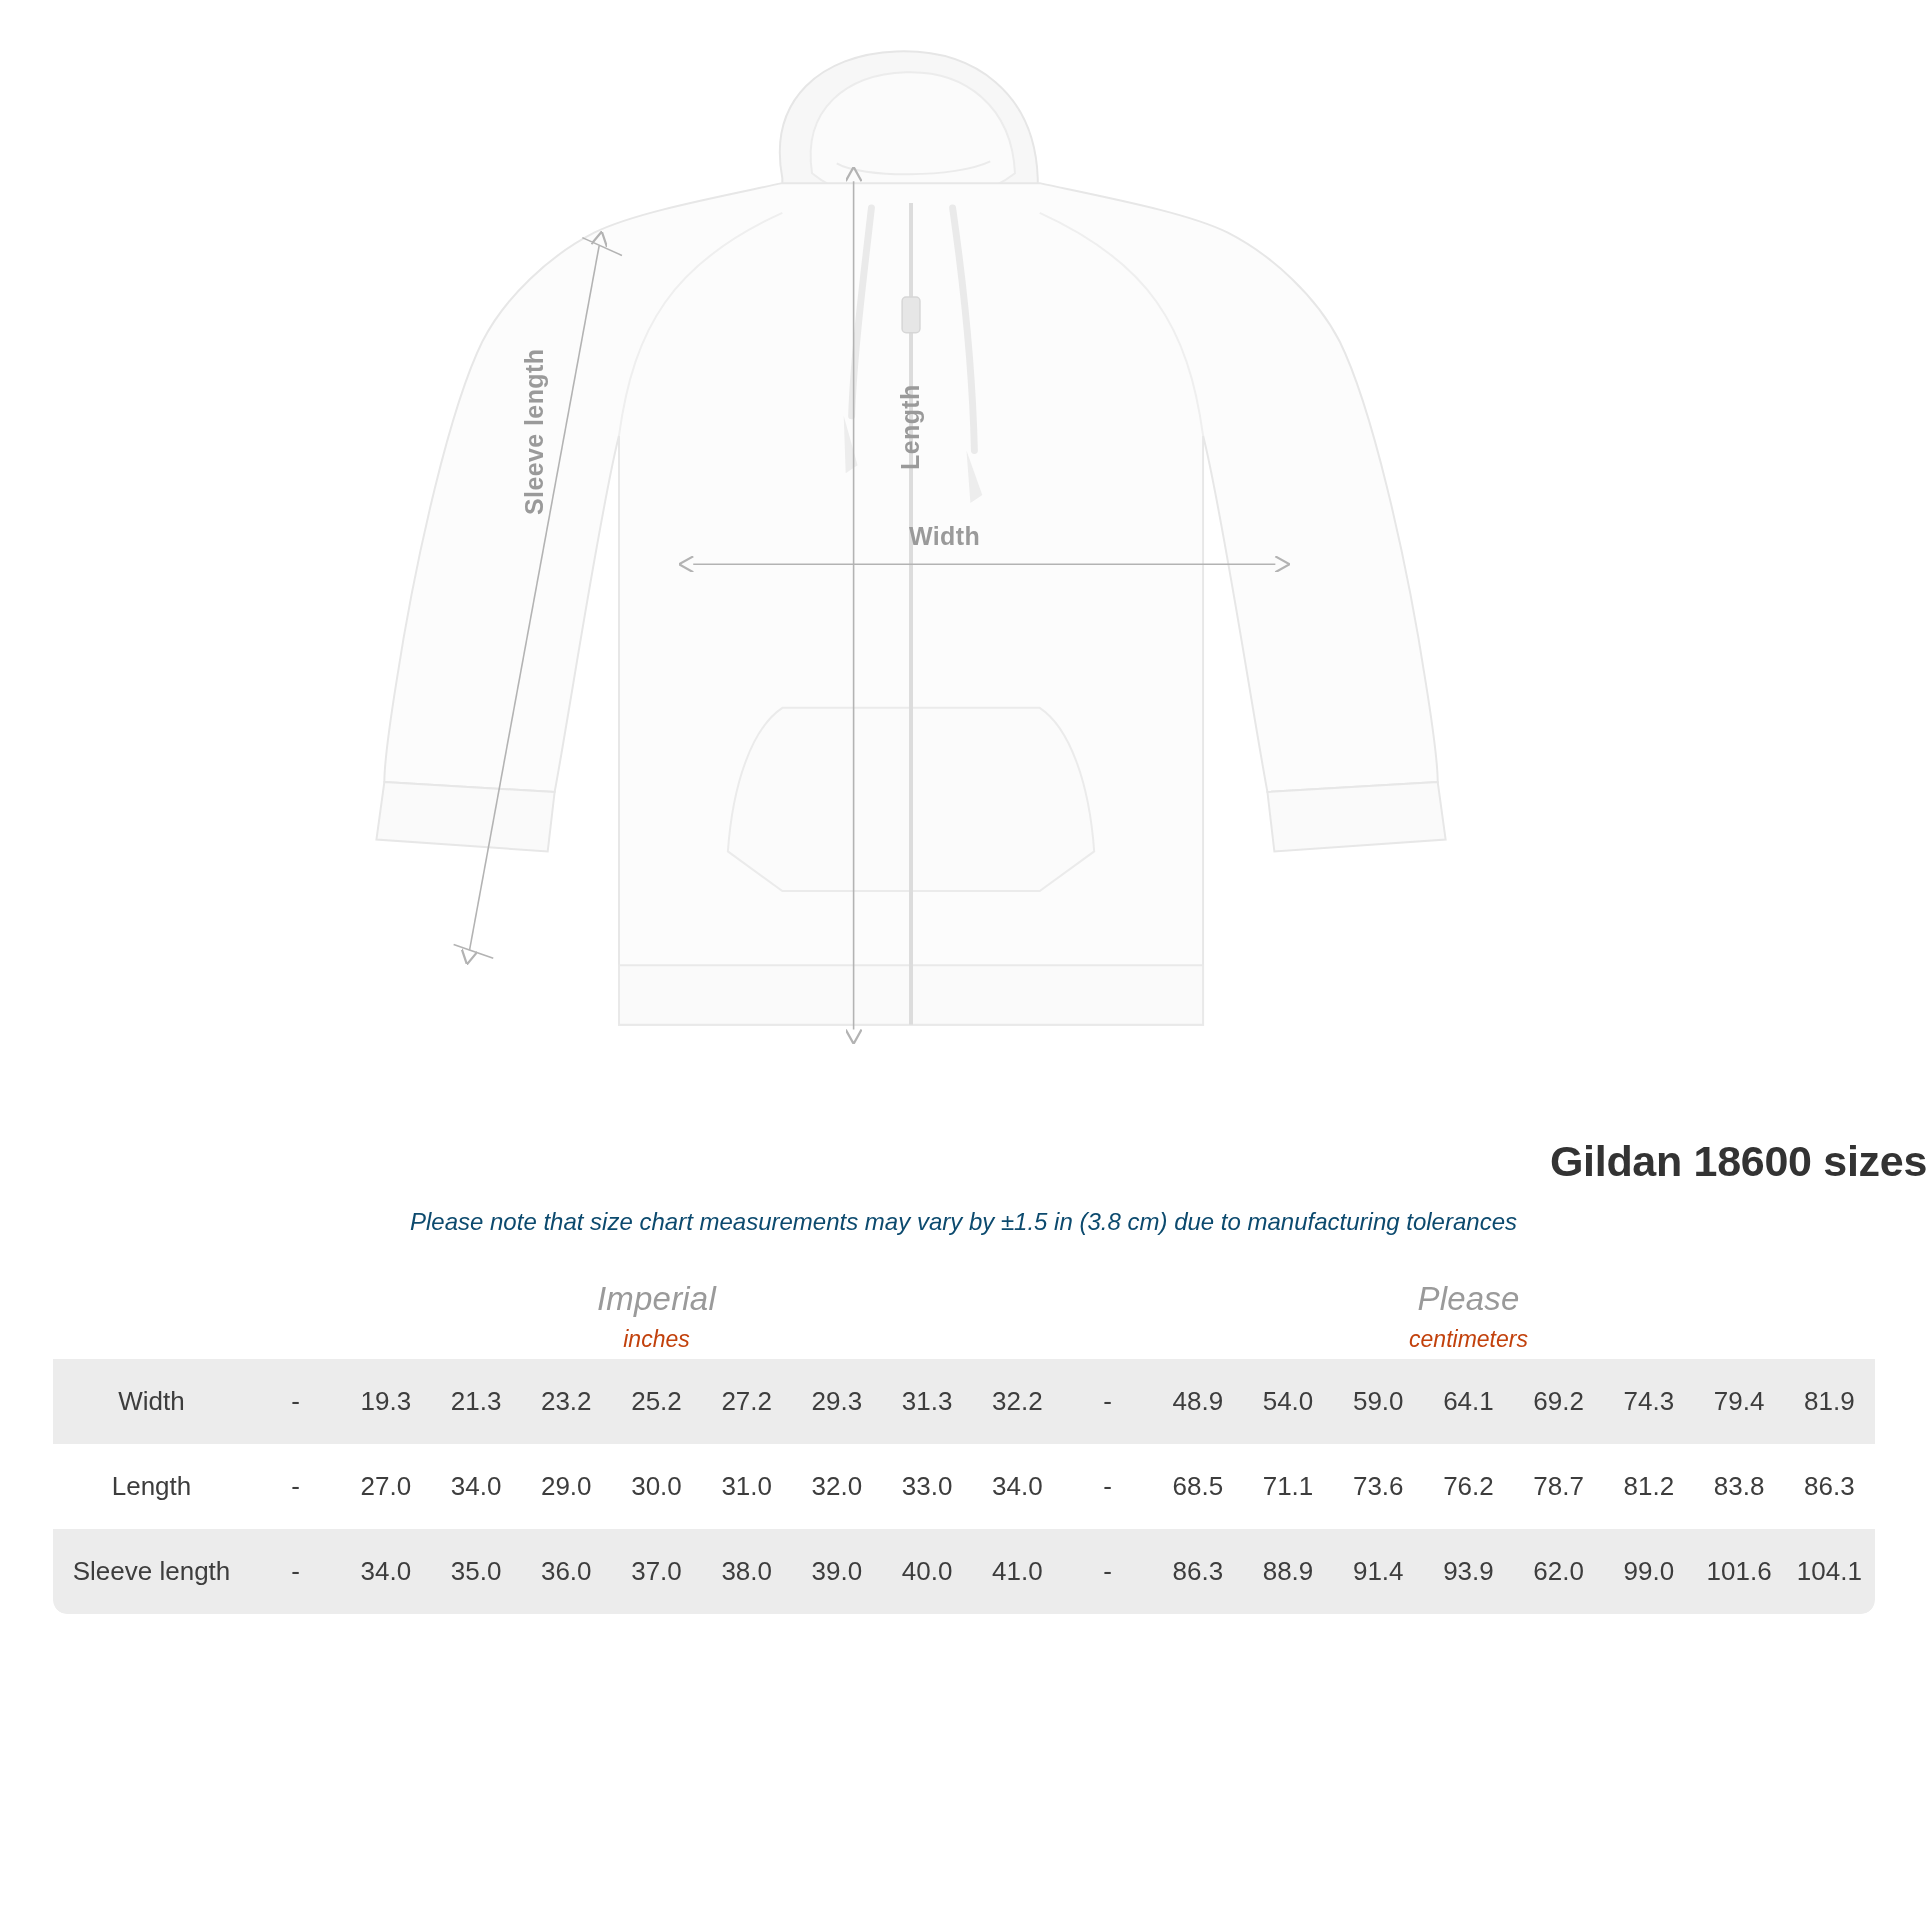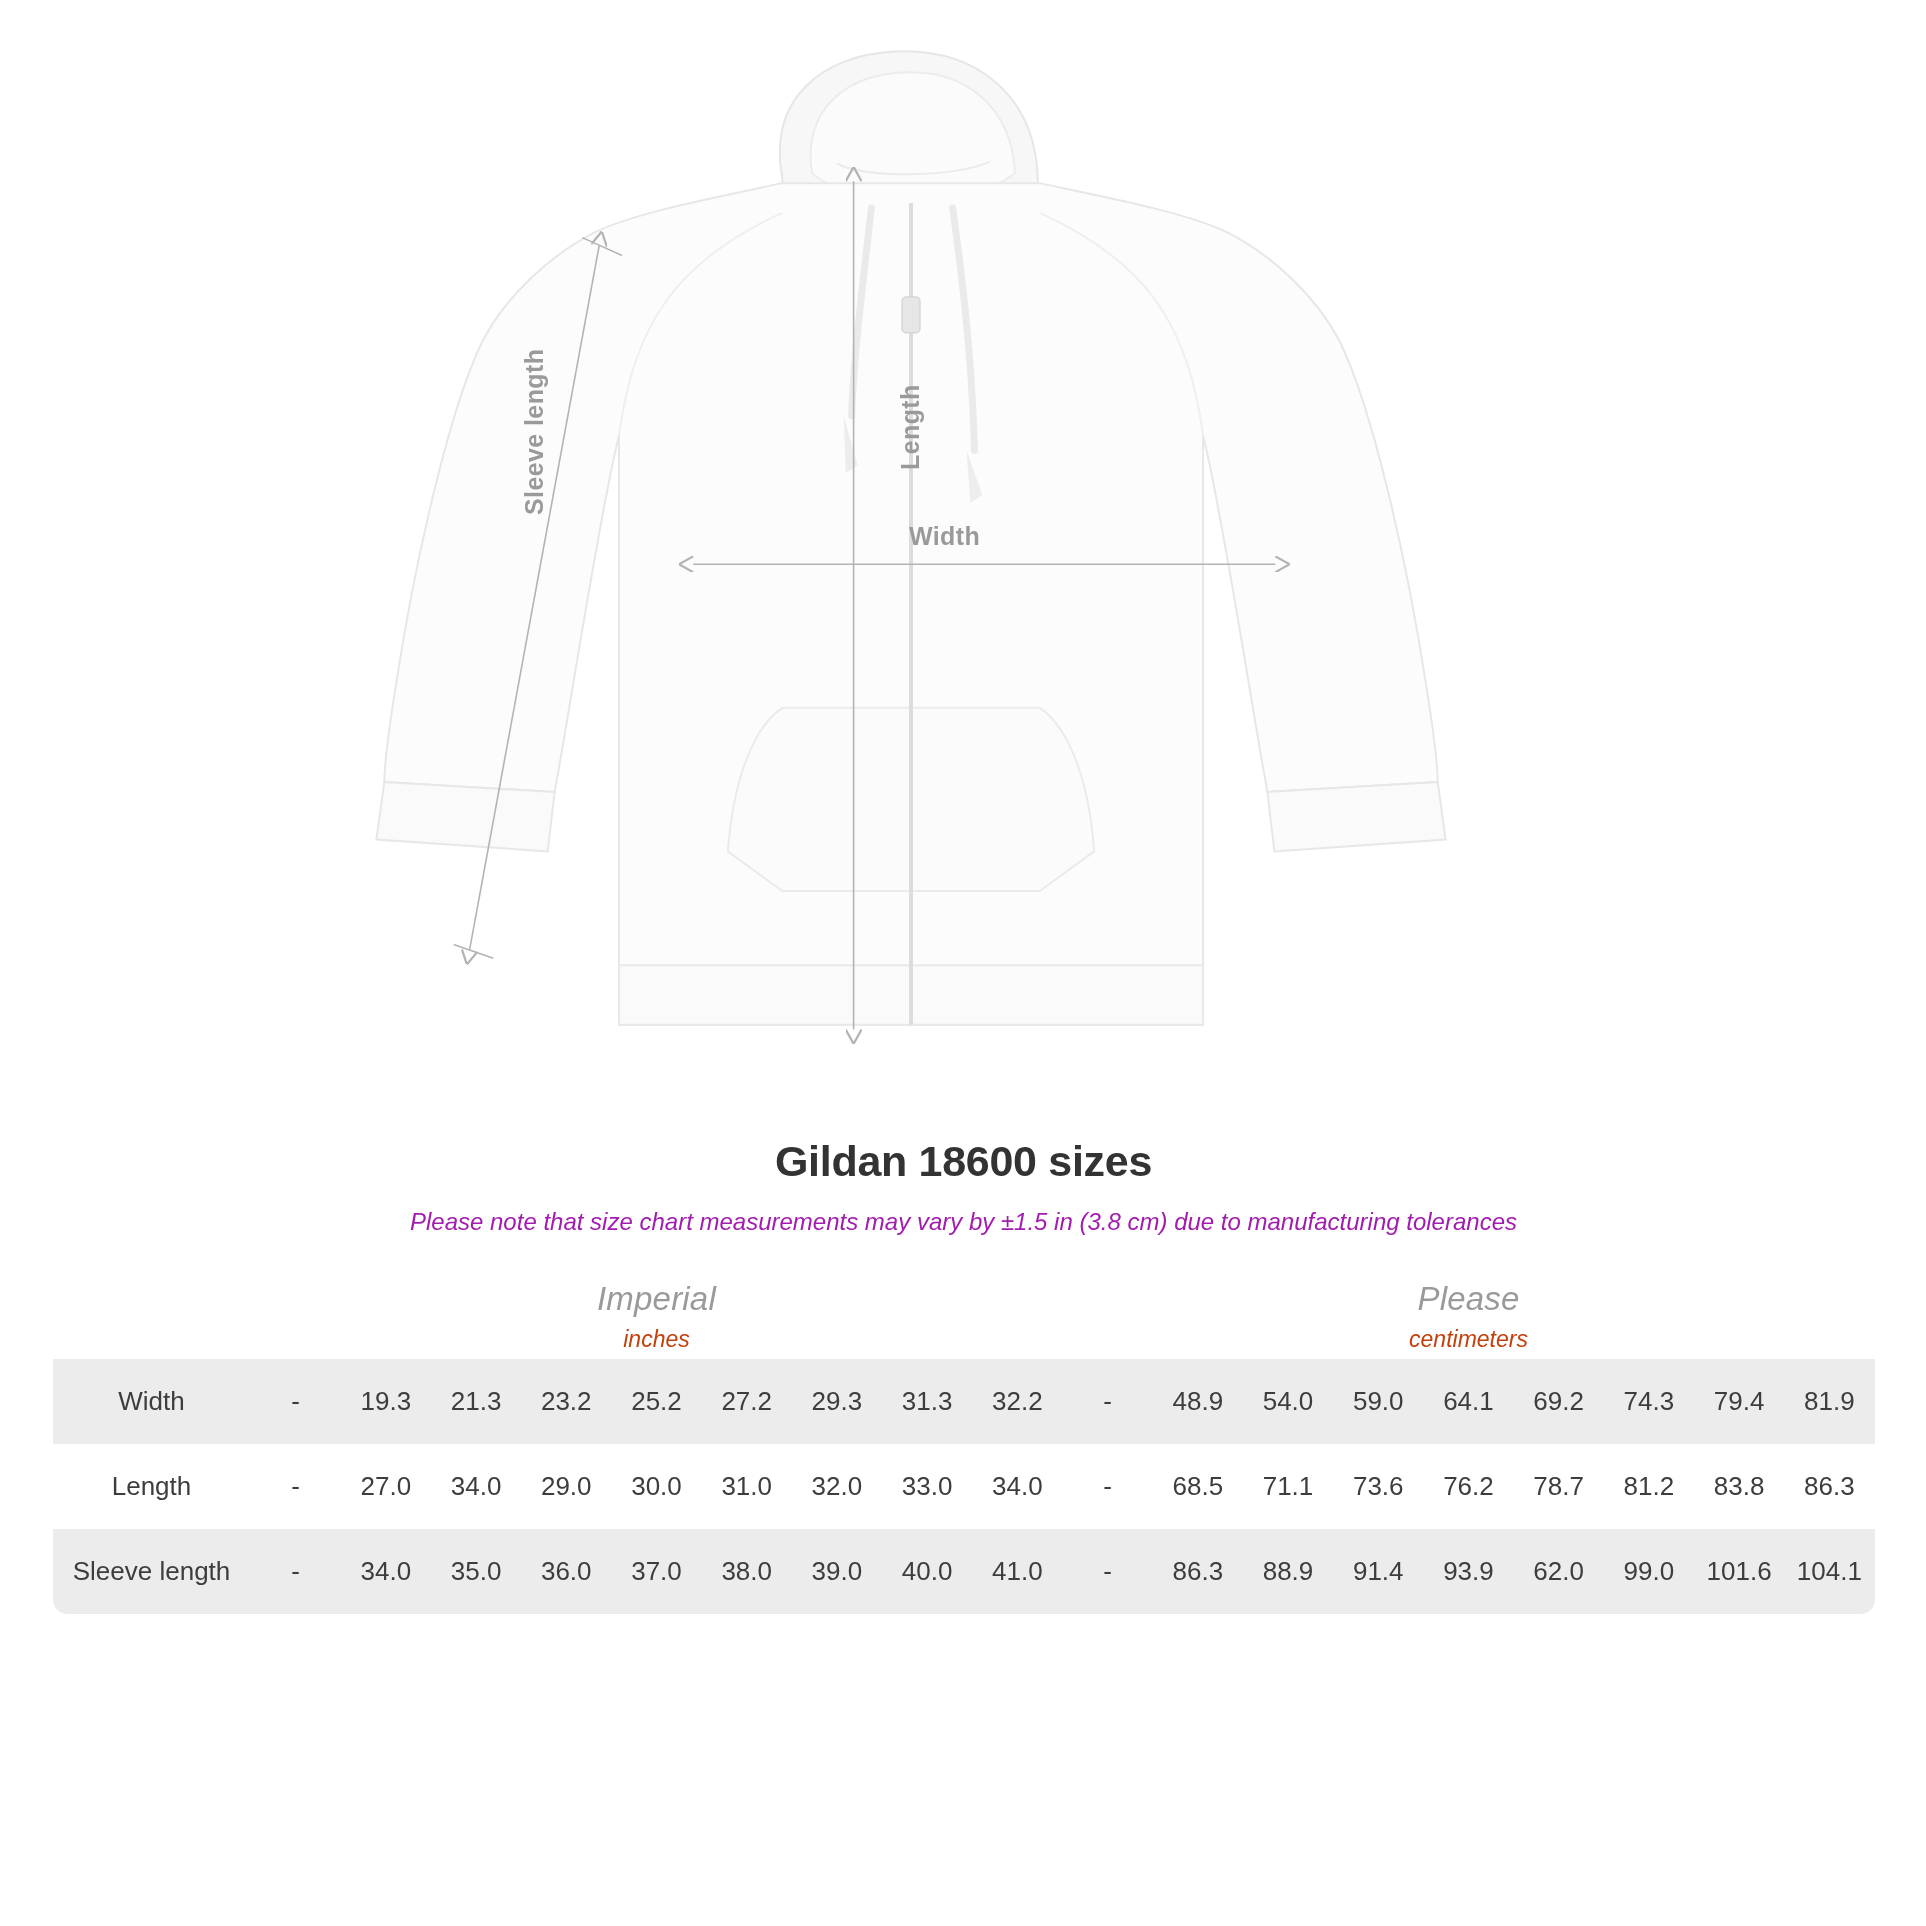"Gildan 18600 sizes" .chart-title { text-align: none -> right }
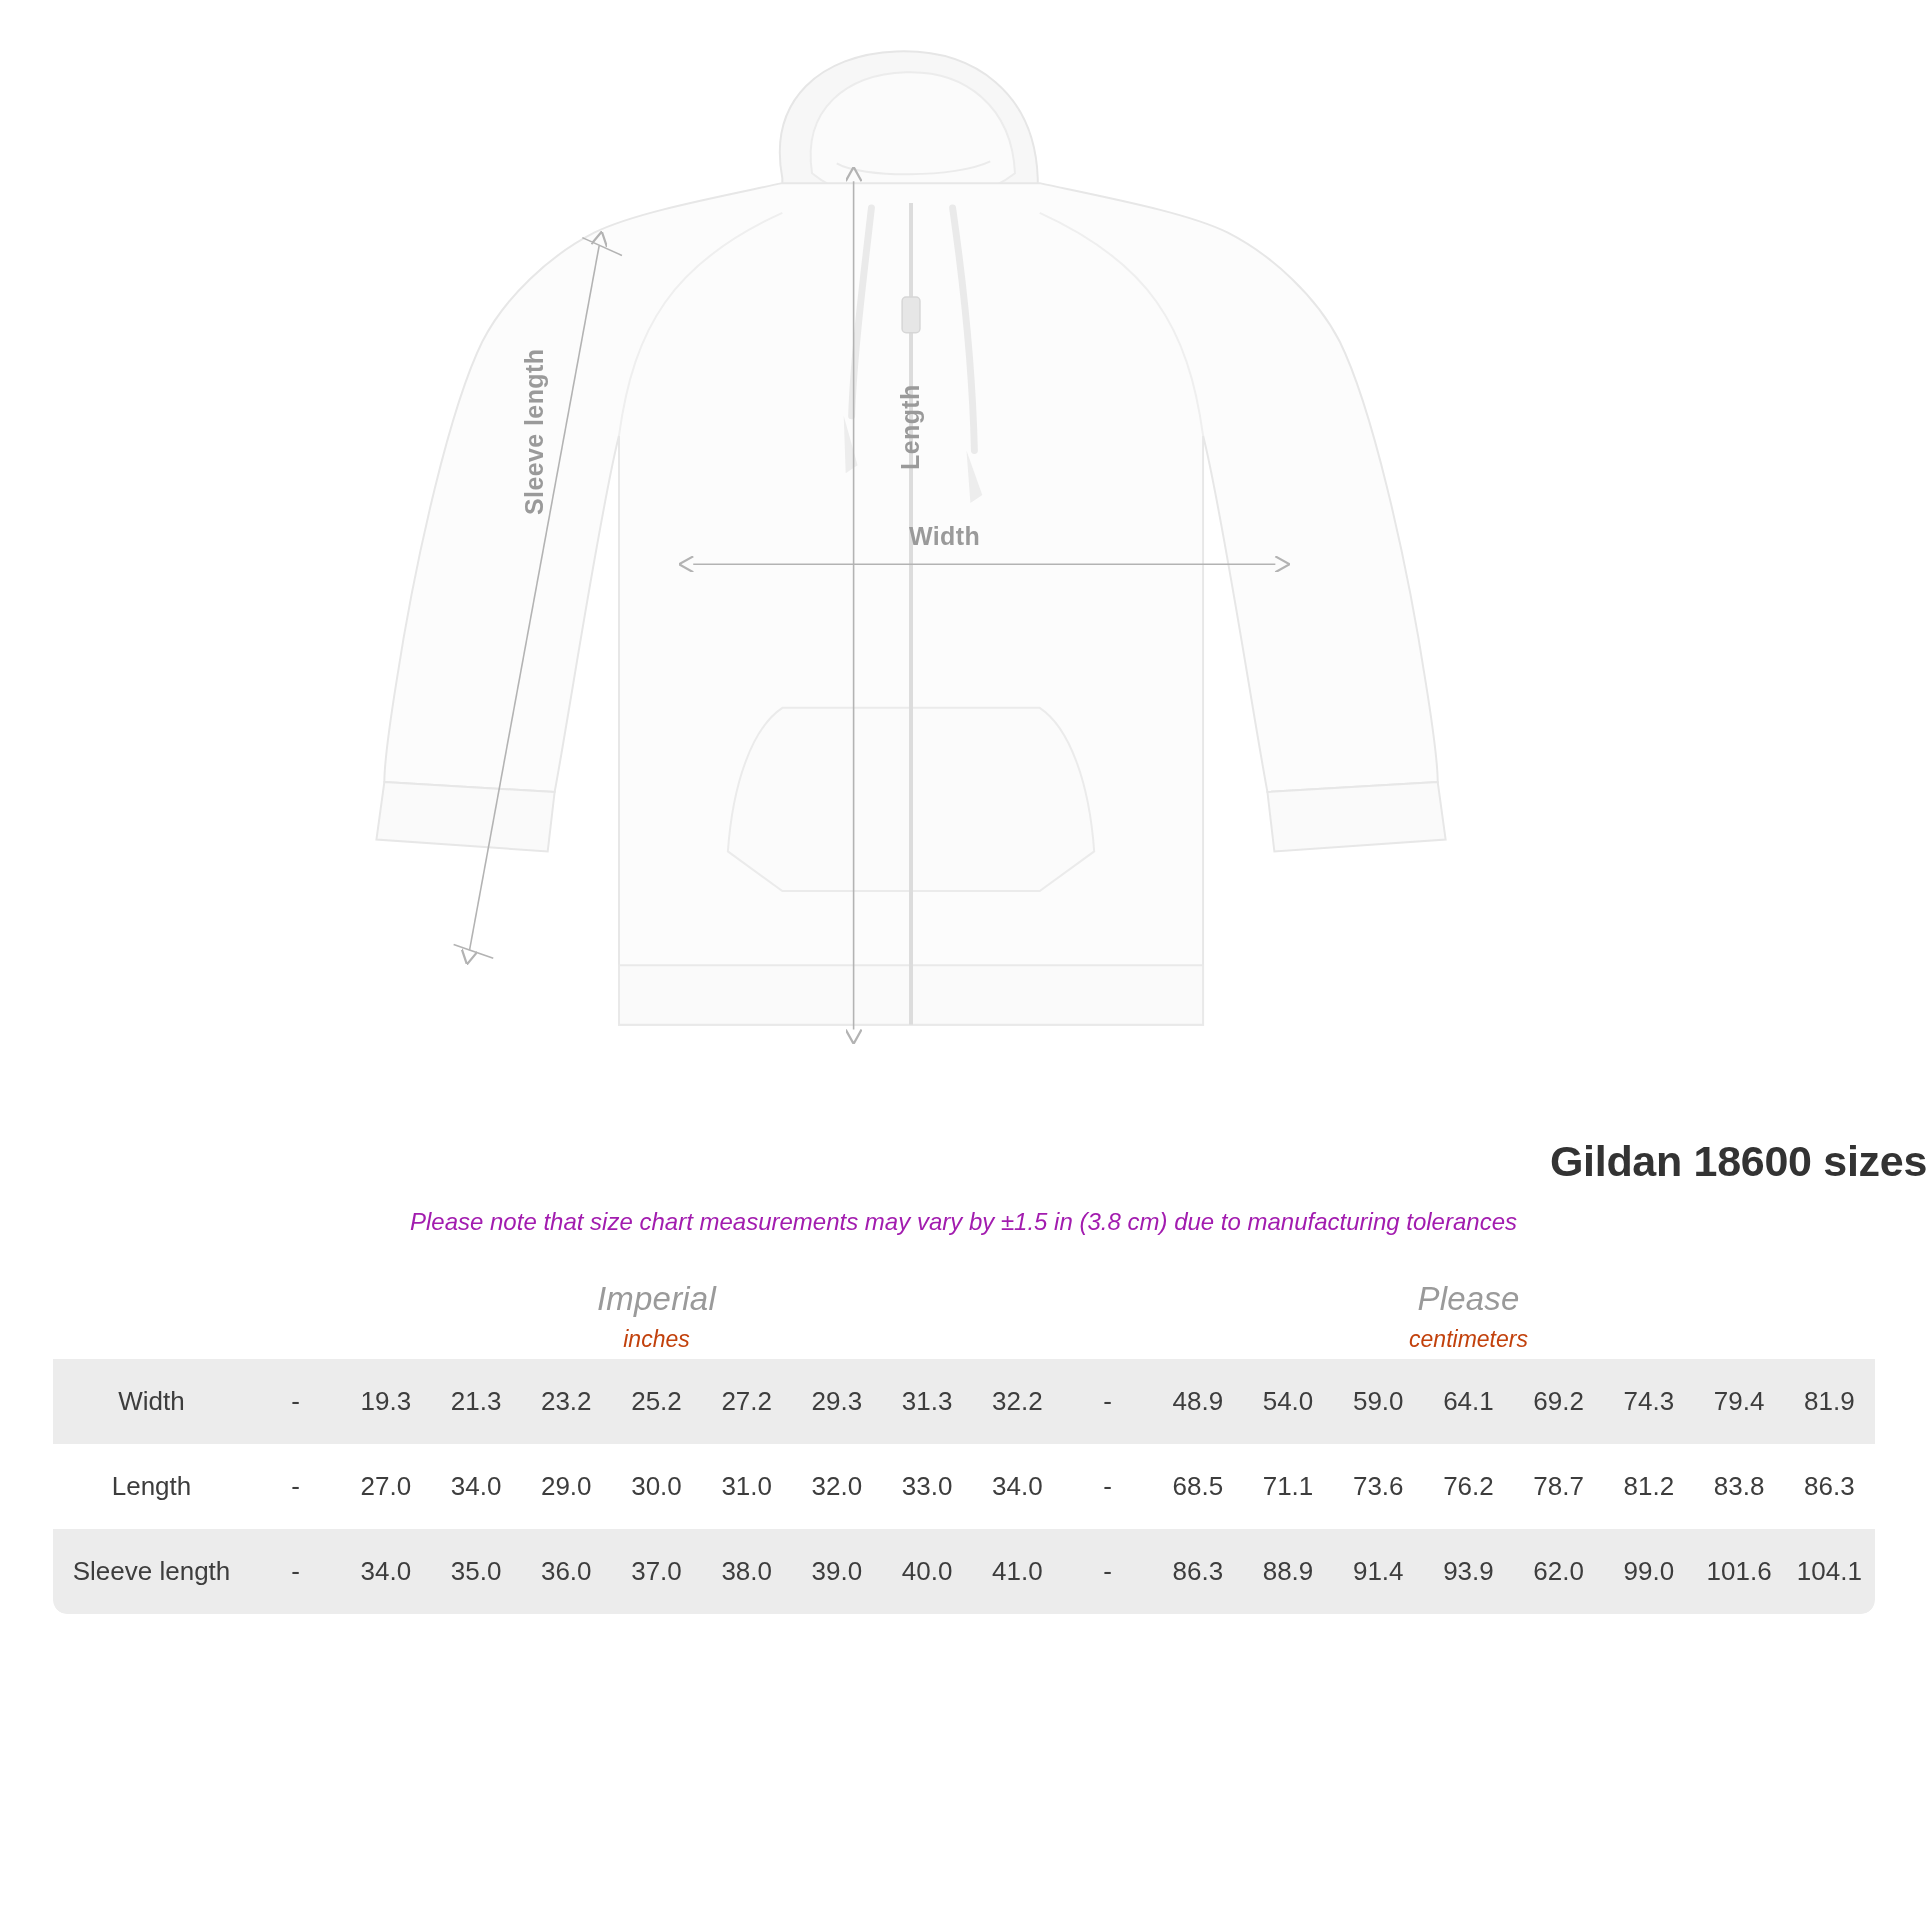"Please note that size chart" .chart-note { color: #a21caf -> #0c4a6e }
